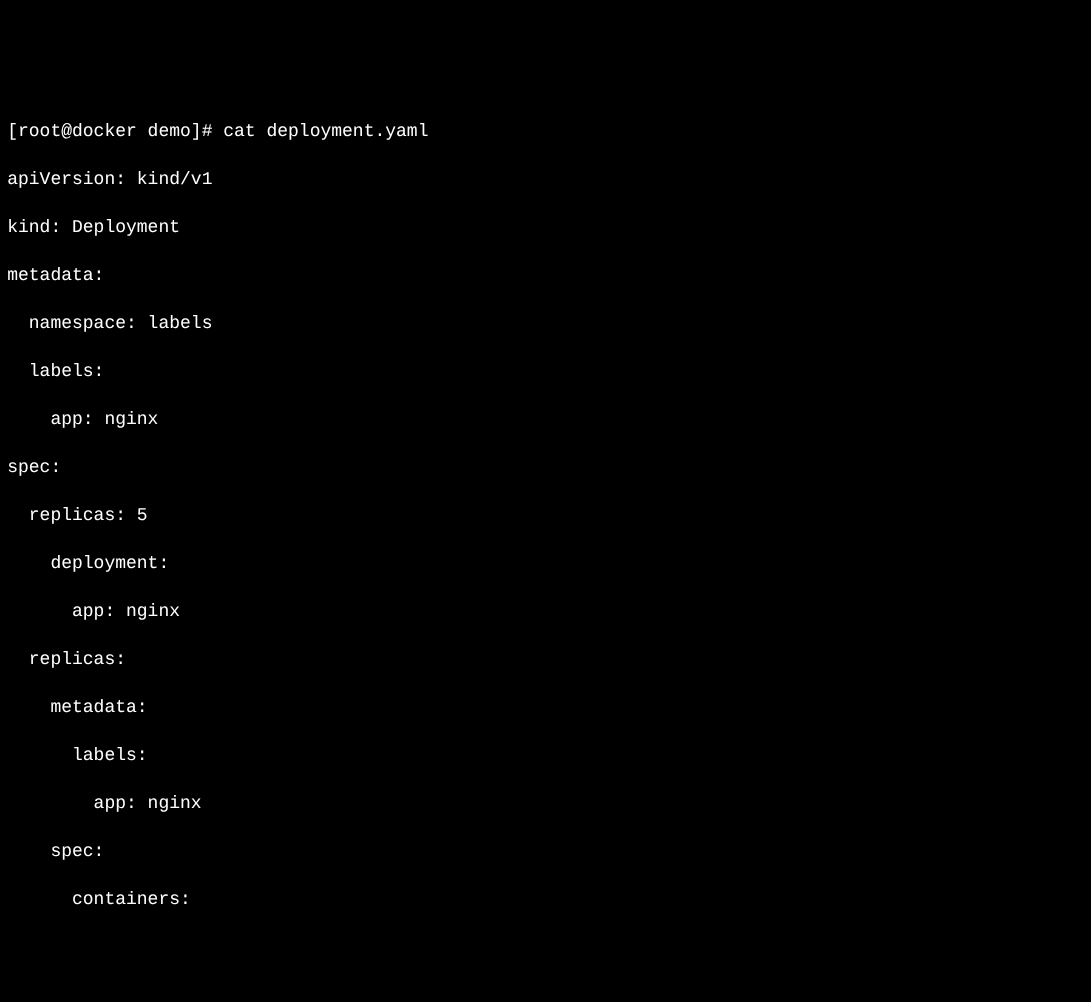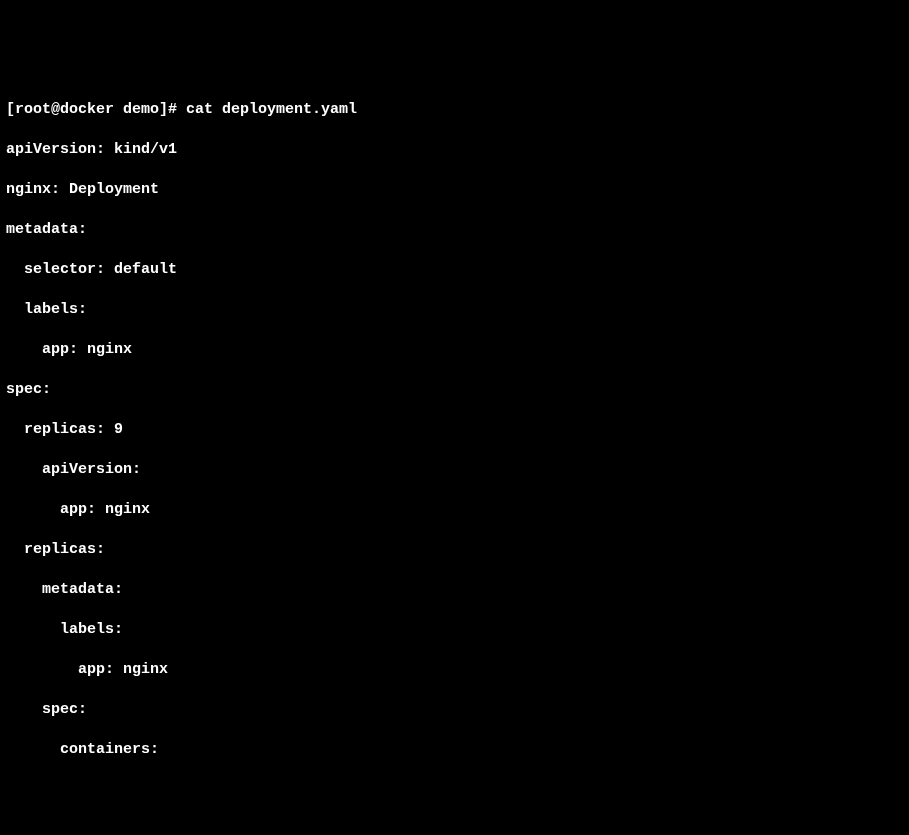"[root@docker demo]# cat deployment.yaml" .line { font-weight: bold -> none }
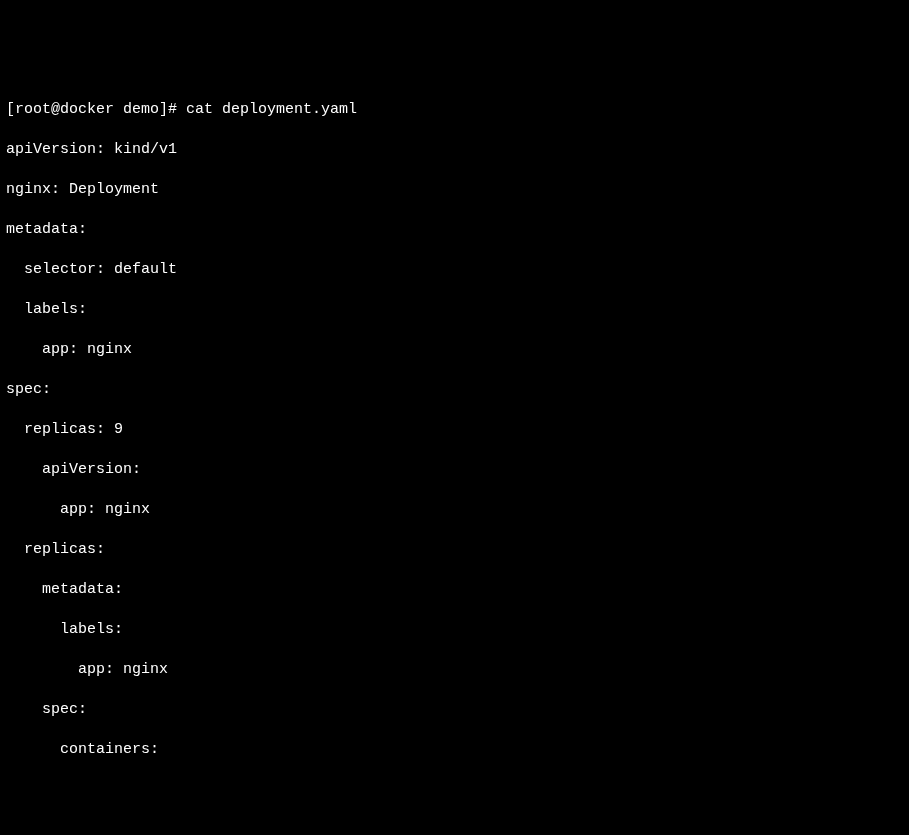"nginx: Deployment" div.line { text: nginx -> kind }
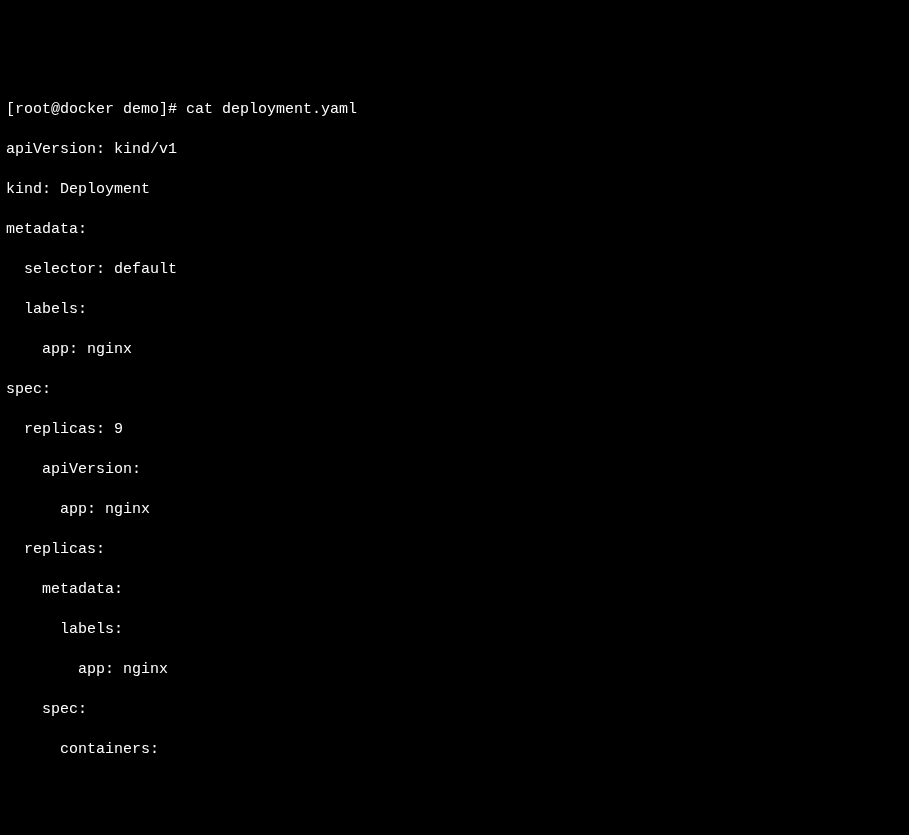"selector: default" div.line { text: selector: default -> namespace: labels }
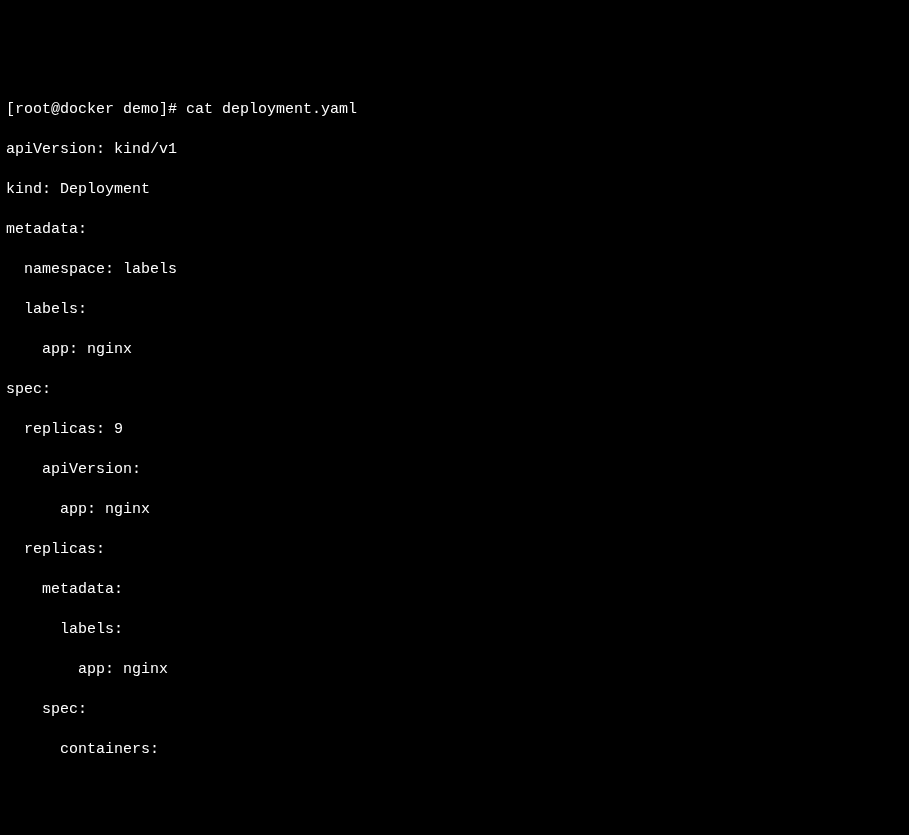"replicas: 9" div.line { text: 9 -> 5 }
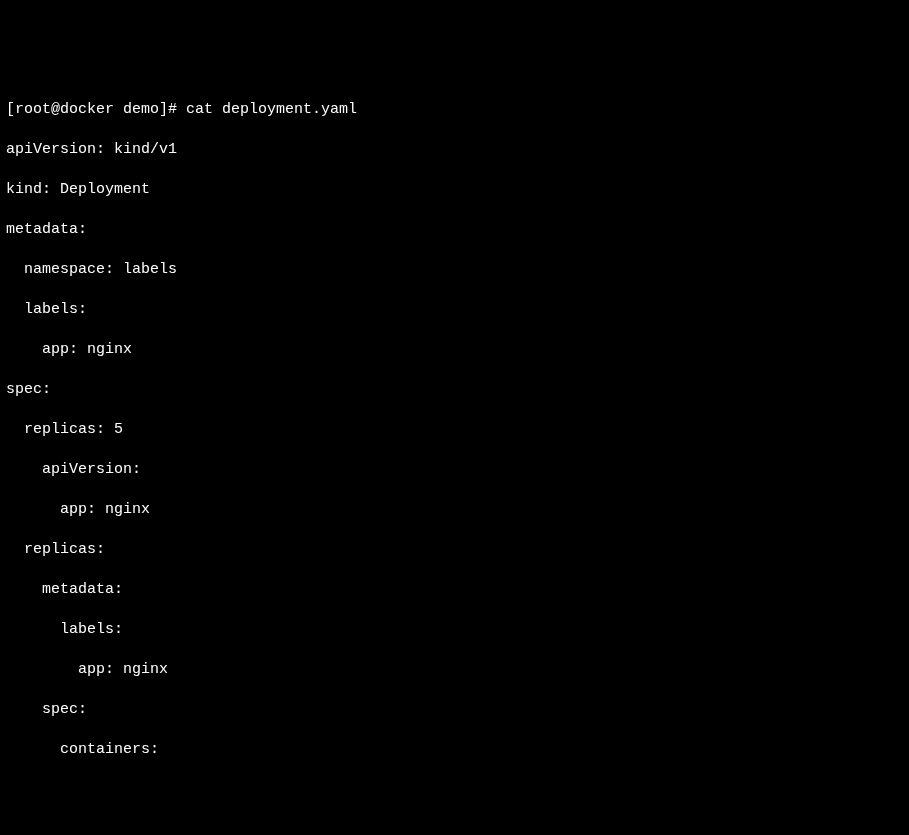"apiVersion:" div.line { text: apiVersion -> deployment }
